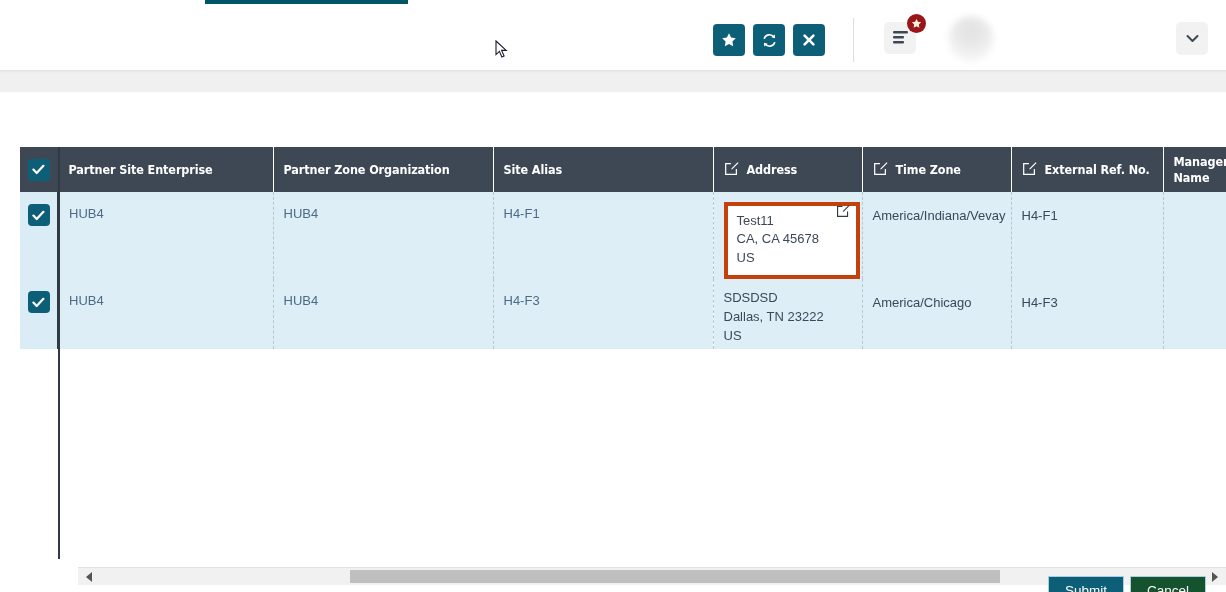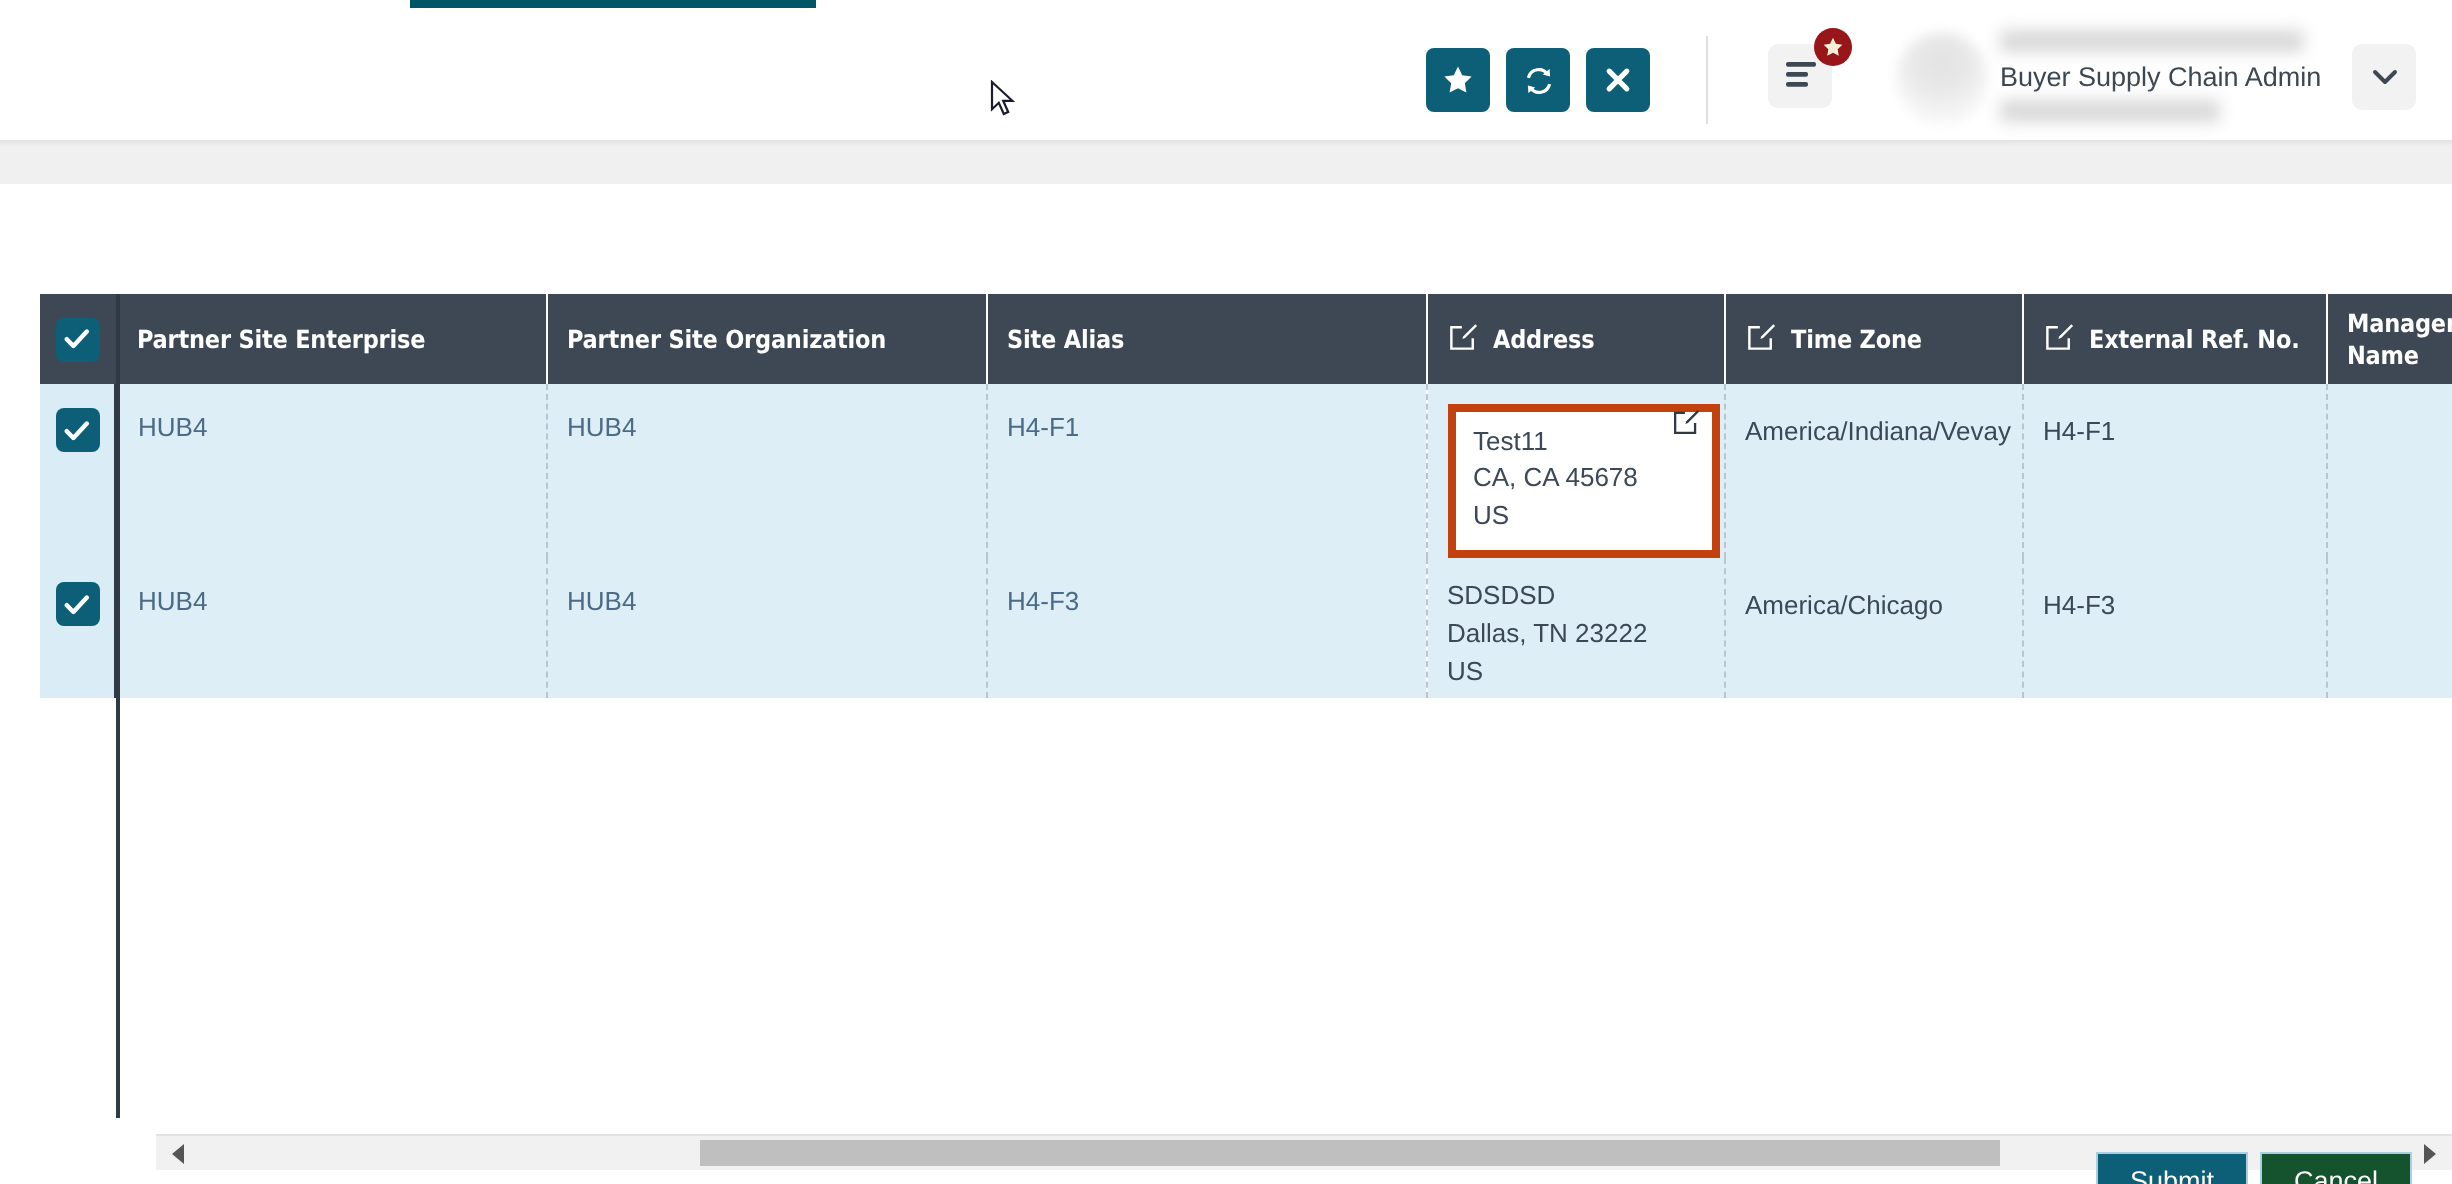"Buyer Supply Chain Admin" div.user-block { html: <div> <div></div> <div>Buyer Supply Chain Admin</div> <div></div> </div> -> none }
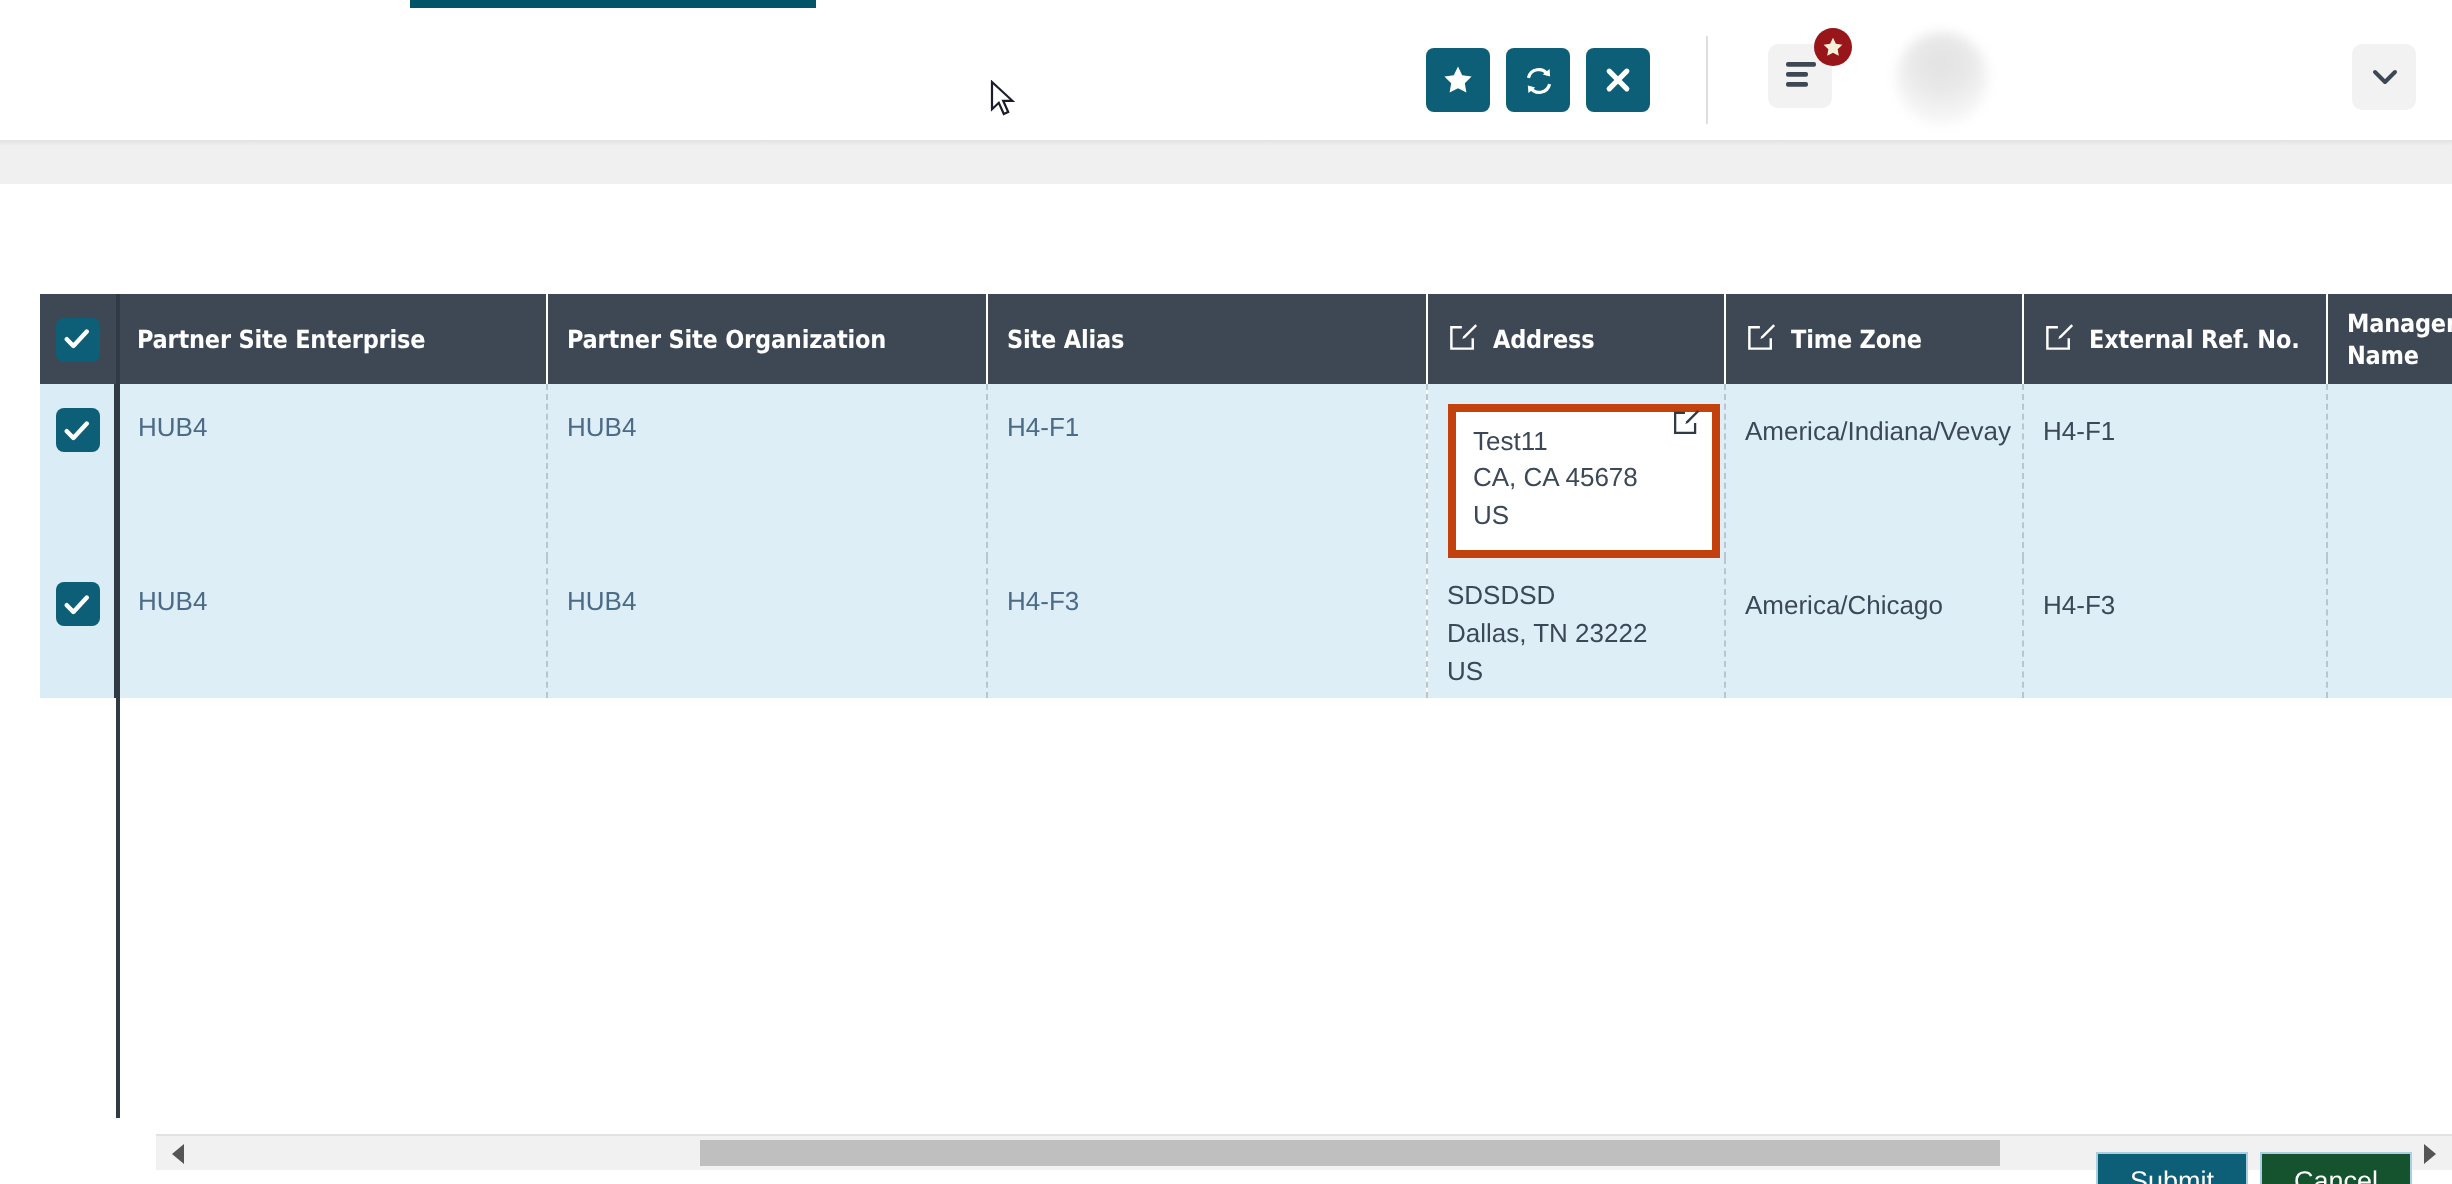"Partner Site Organization" span.th-label { text: Site -> Zone }
